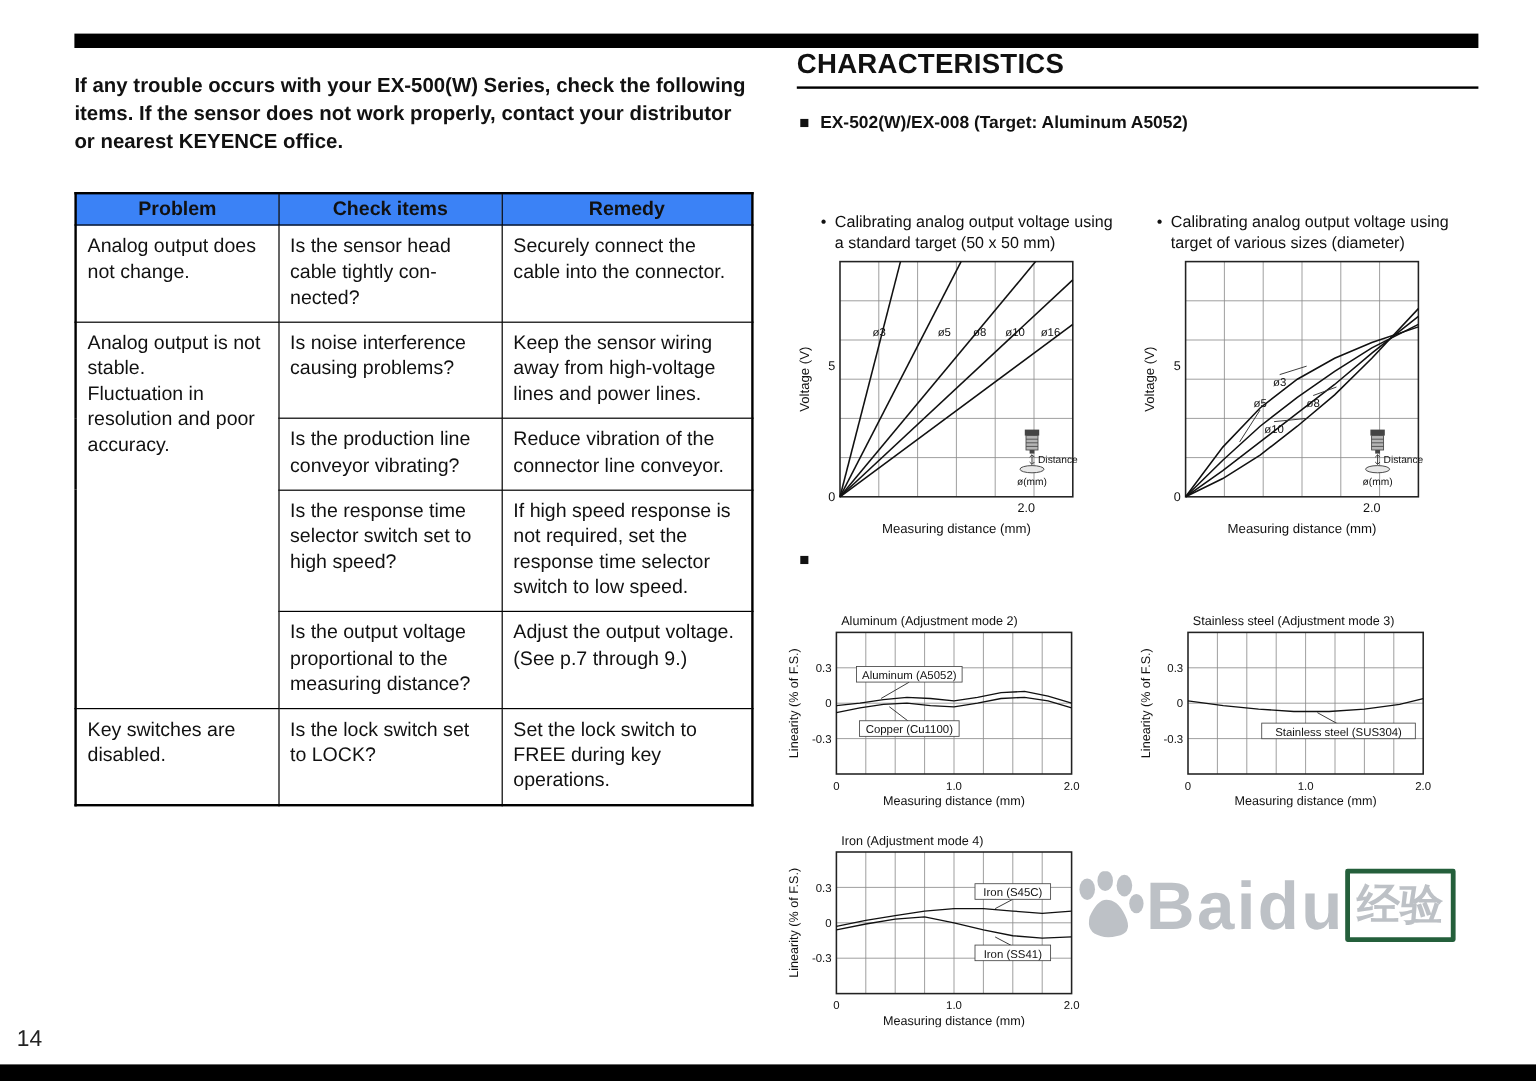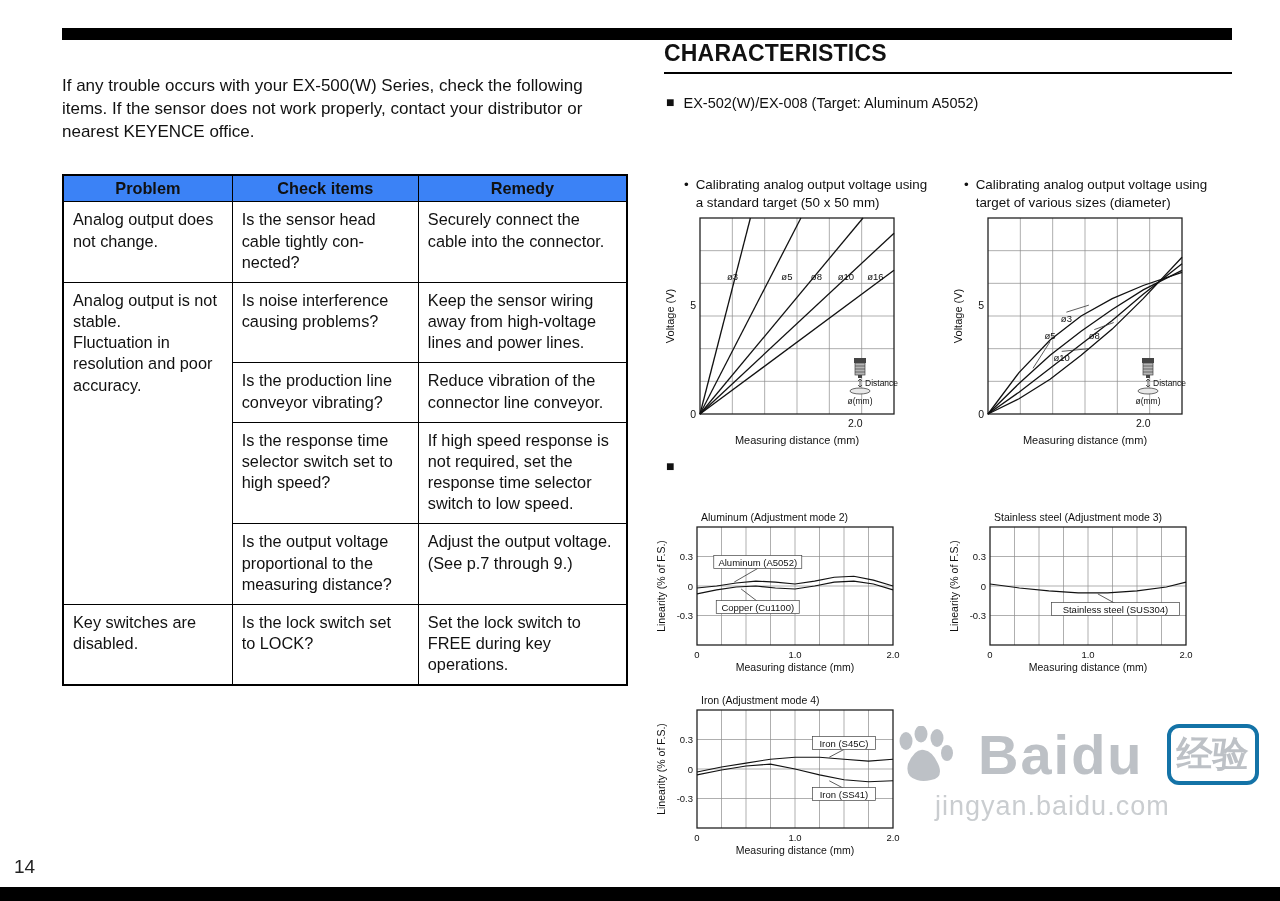"If any trouble occurs with" .intro { font-weight: none -> bold; margin-top: 34px -> 20px }
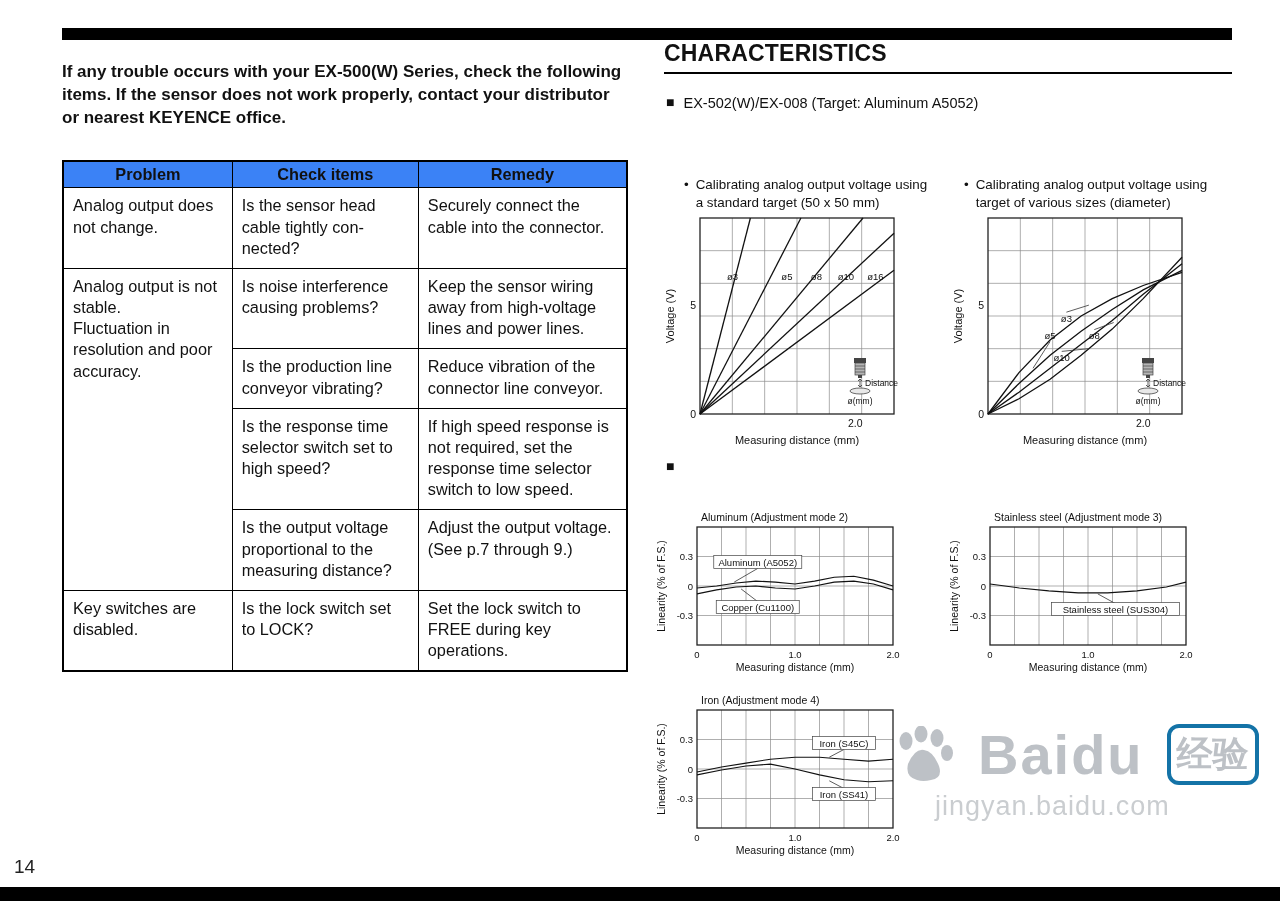"EX-502(W)/EX-008 (Target: Aluminum" .model { font-weight: normal -> bold }
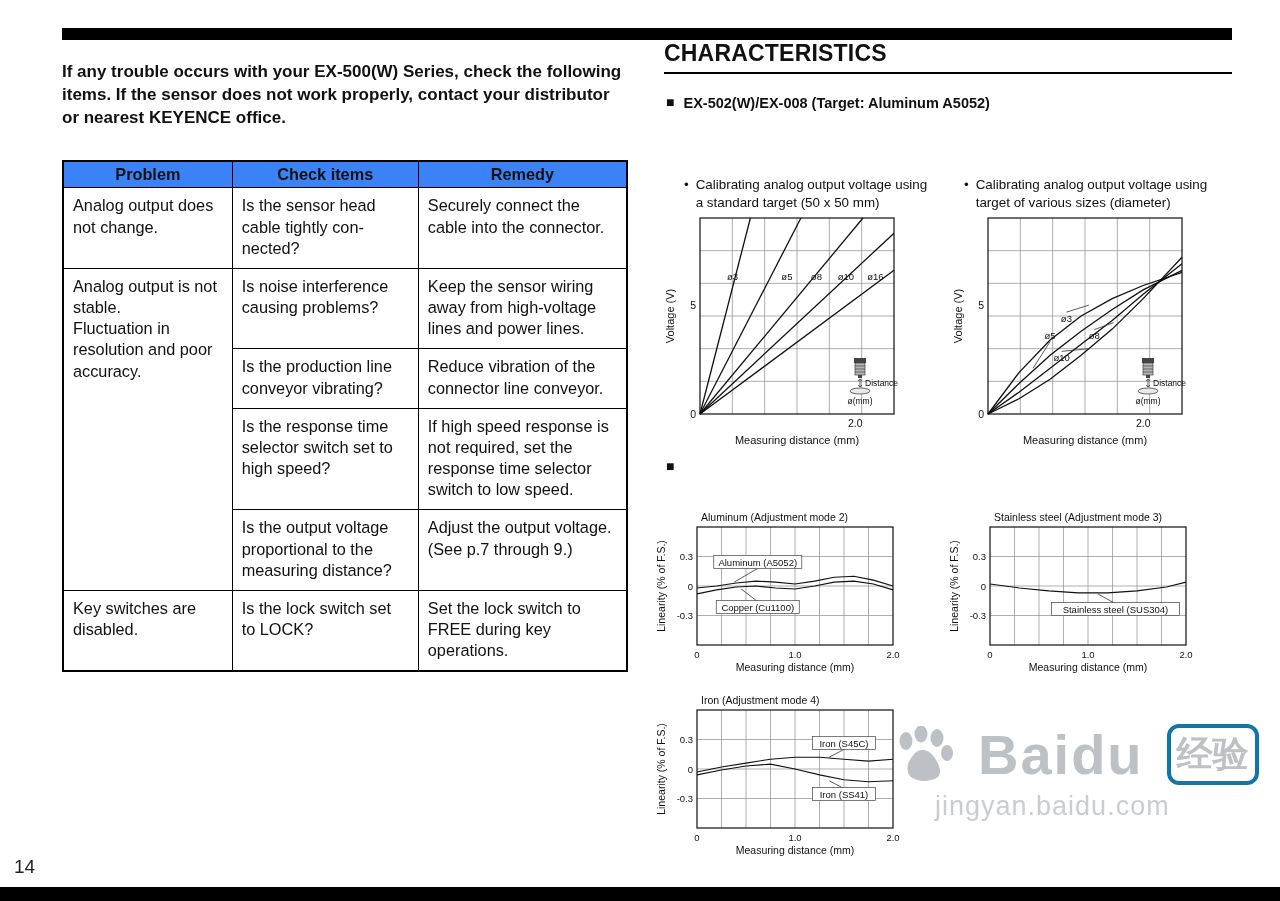"Baidu" .wm-row { gap: 23px -> 0 }
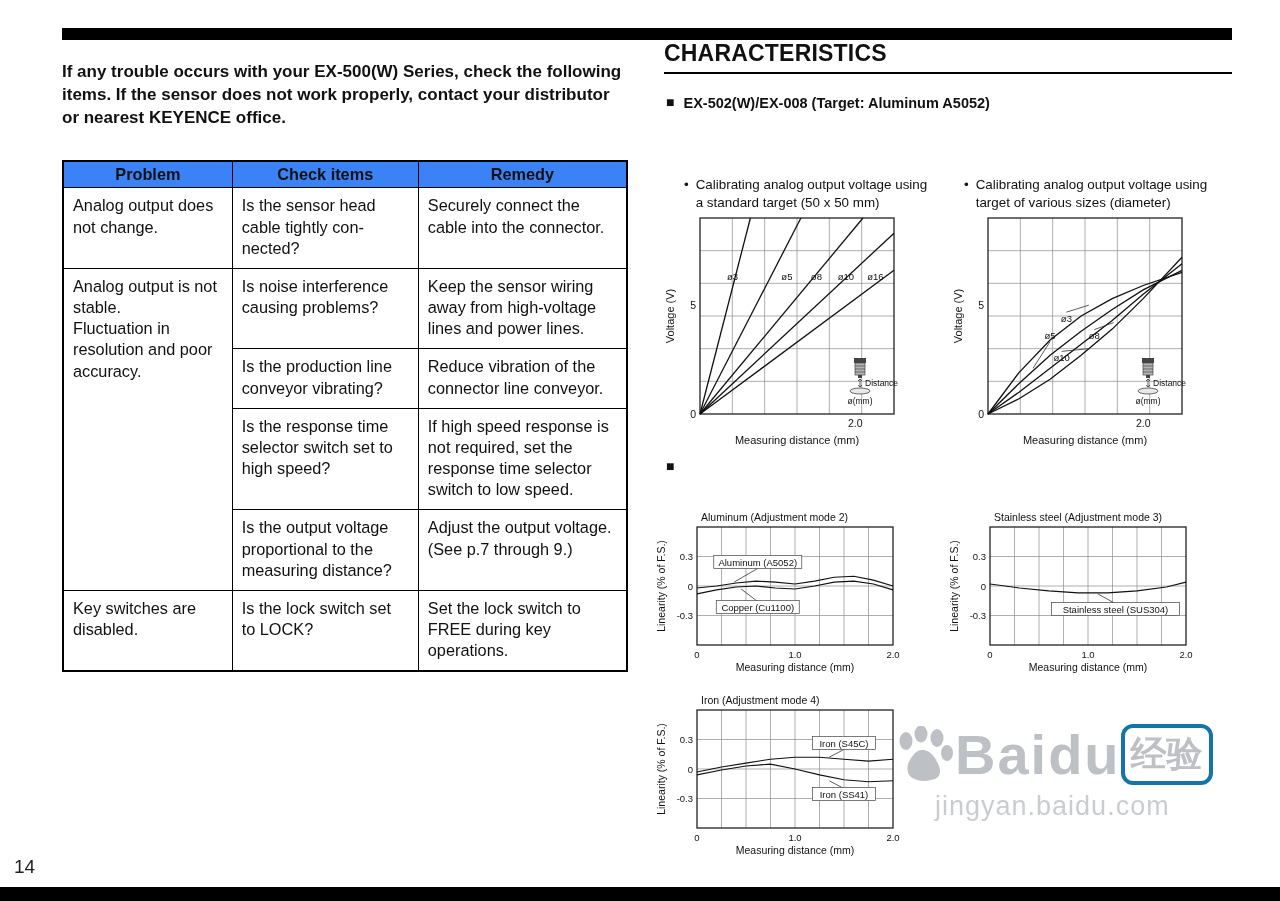"经验" .wm-badge { border: 4px solid #0369a1 -> 4px solid #14532d; border-radius: 12px -> 2px }
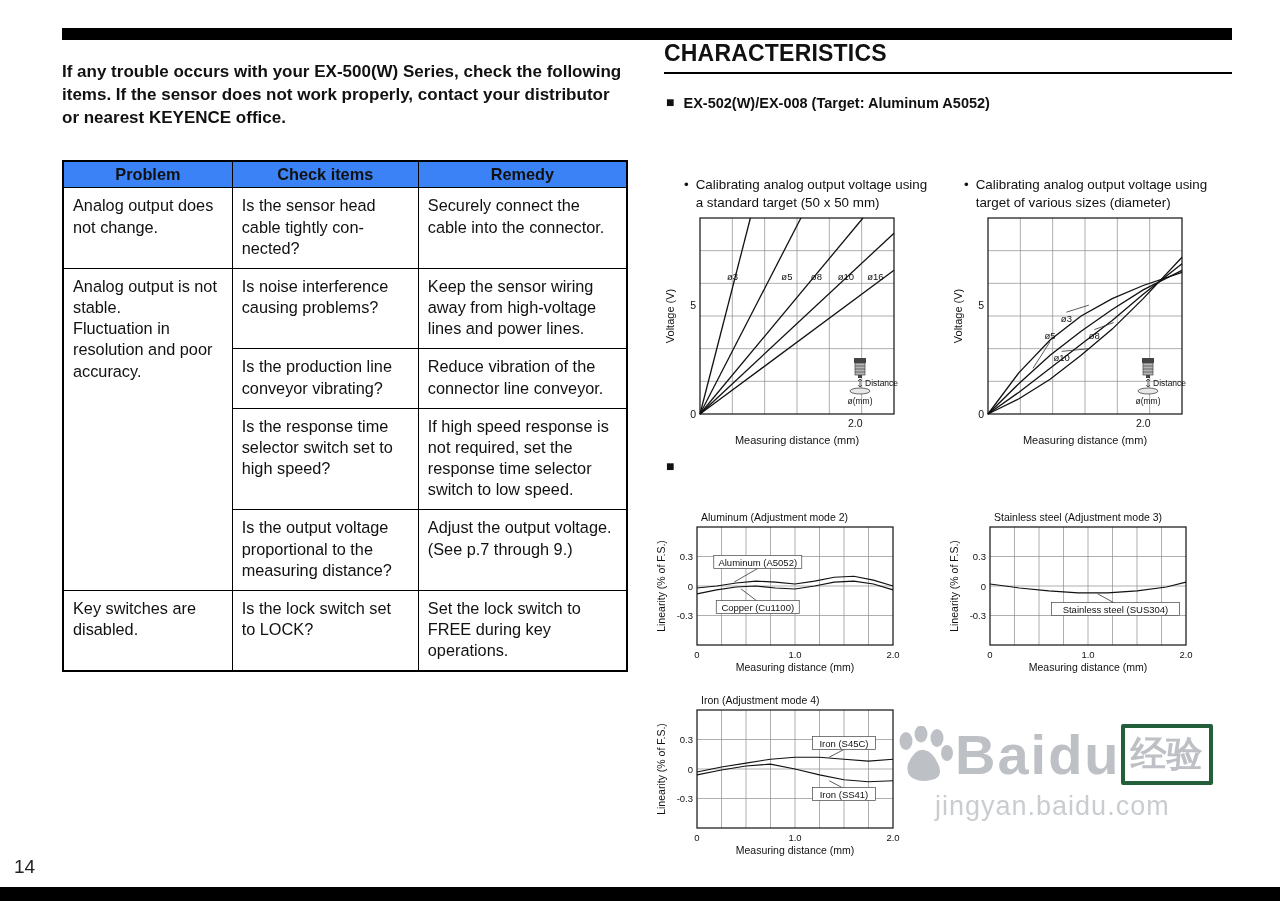"jingyan.baidu.com" div.wm-url { html: <div>jingyan.baidu.com</div> -> none }
